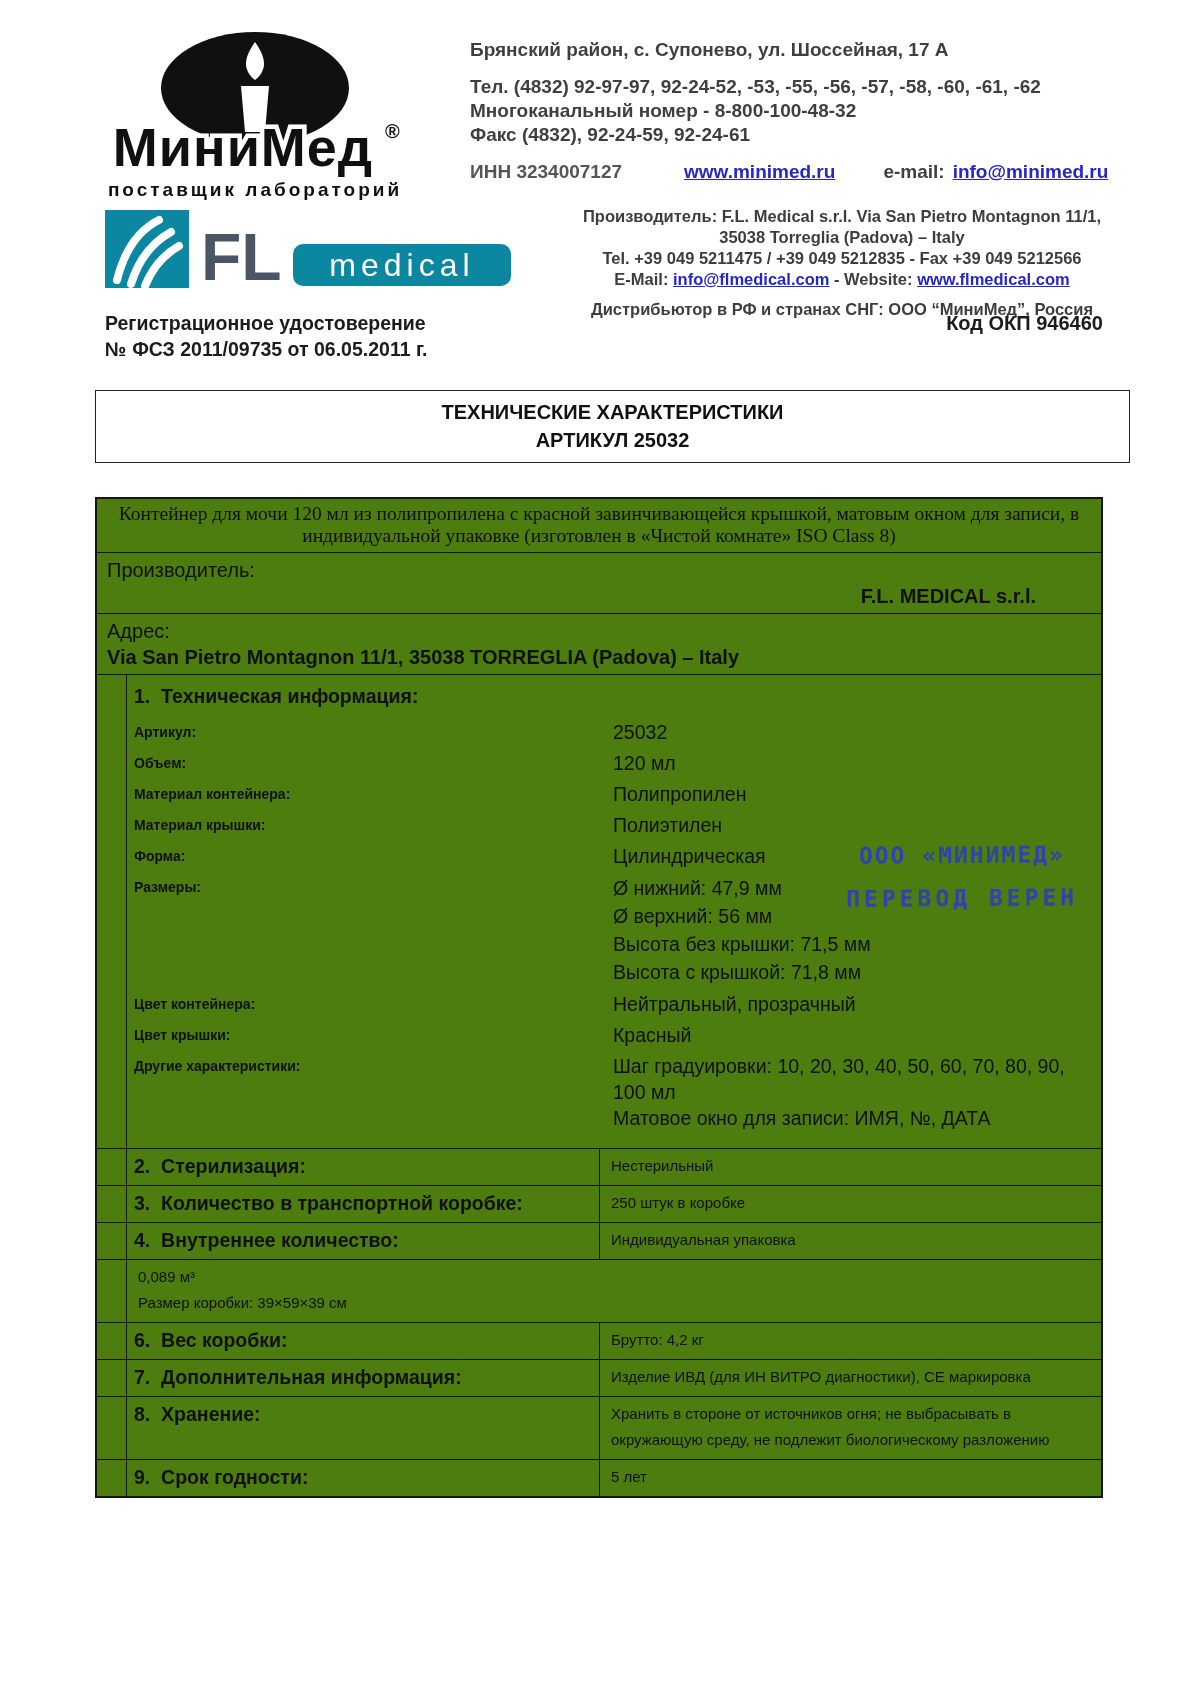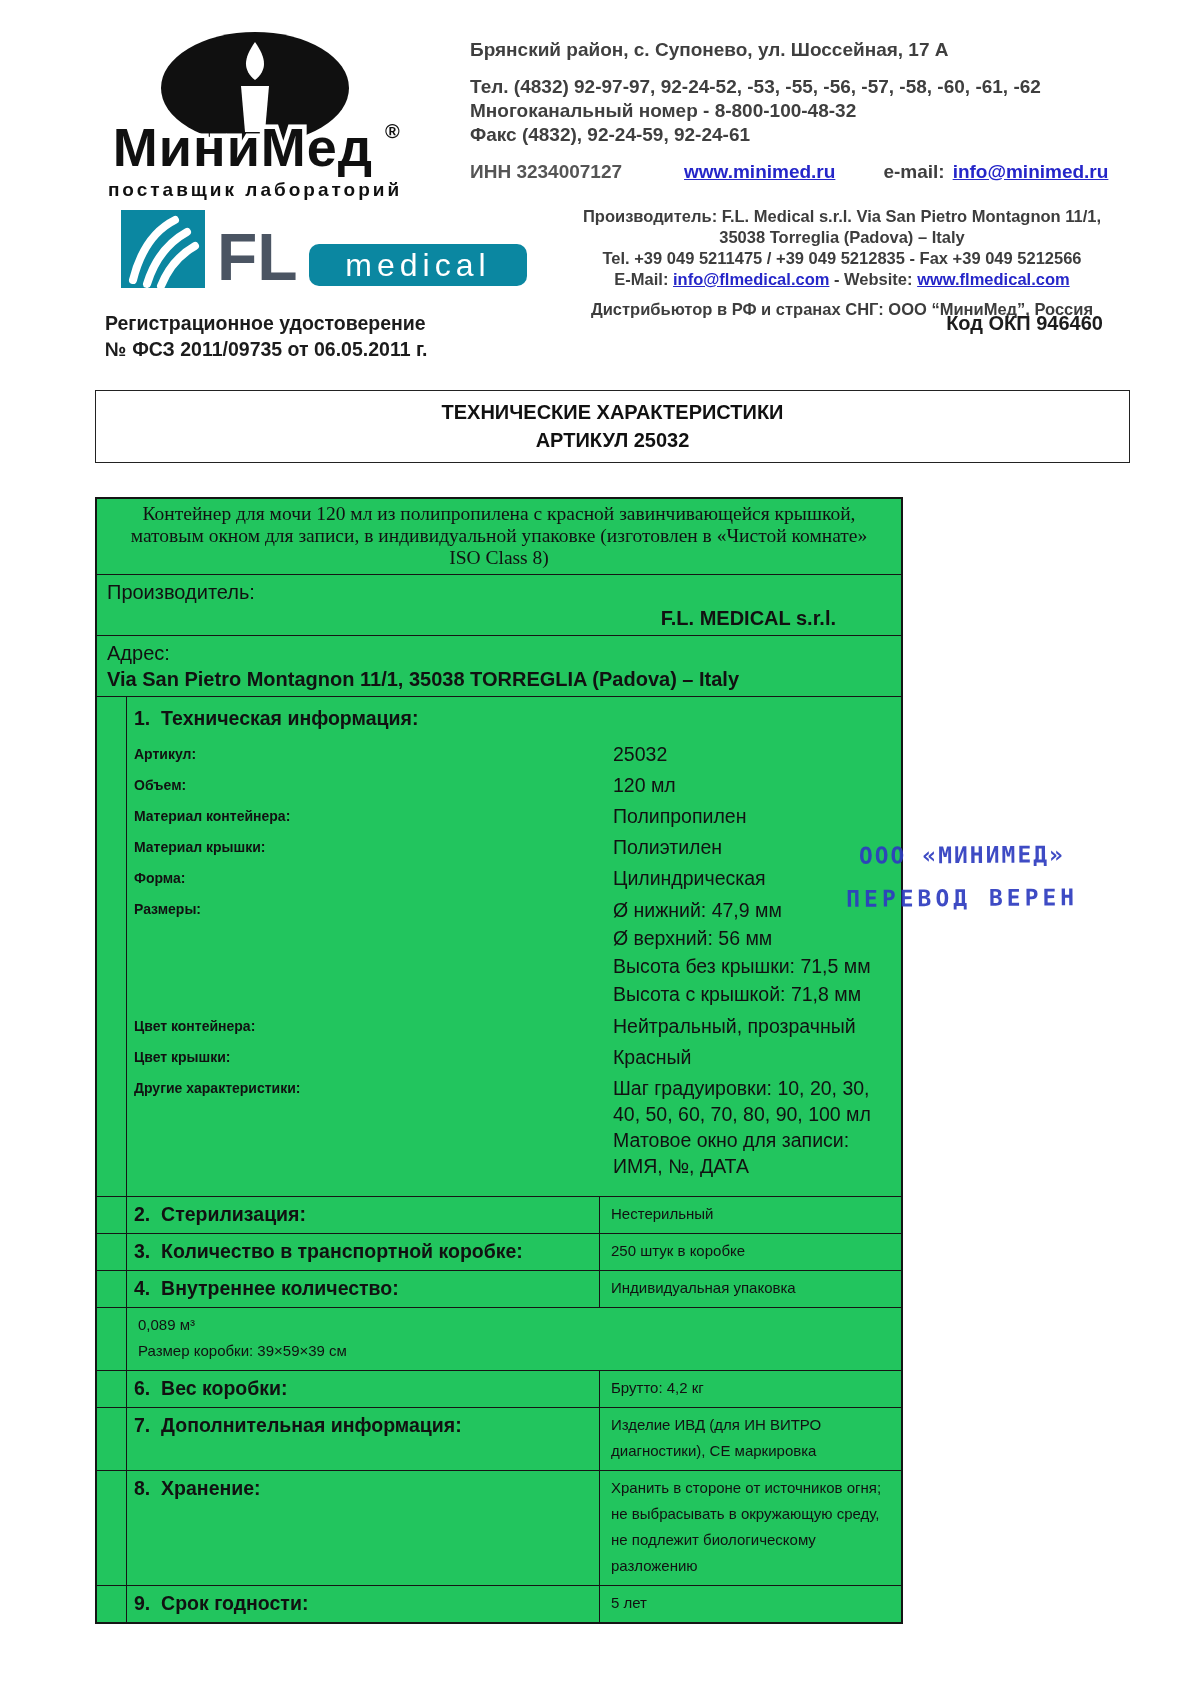"FL" .fllogo { left: 121px -> 105px }
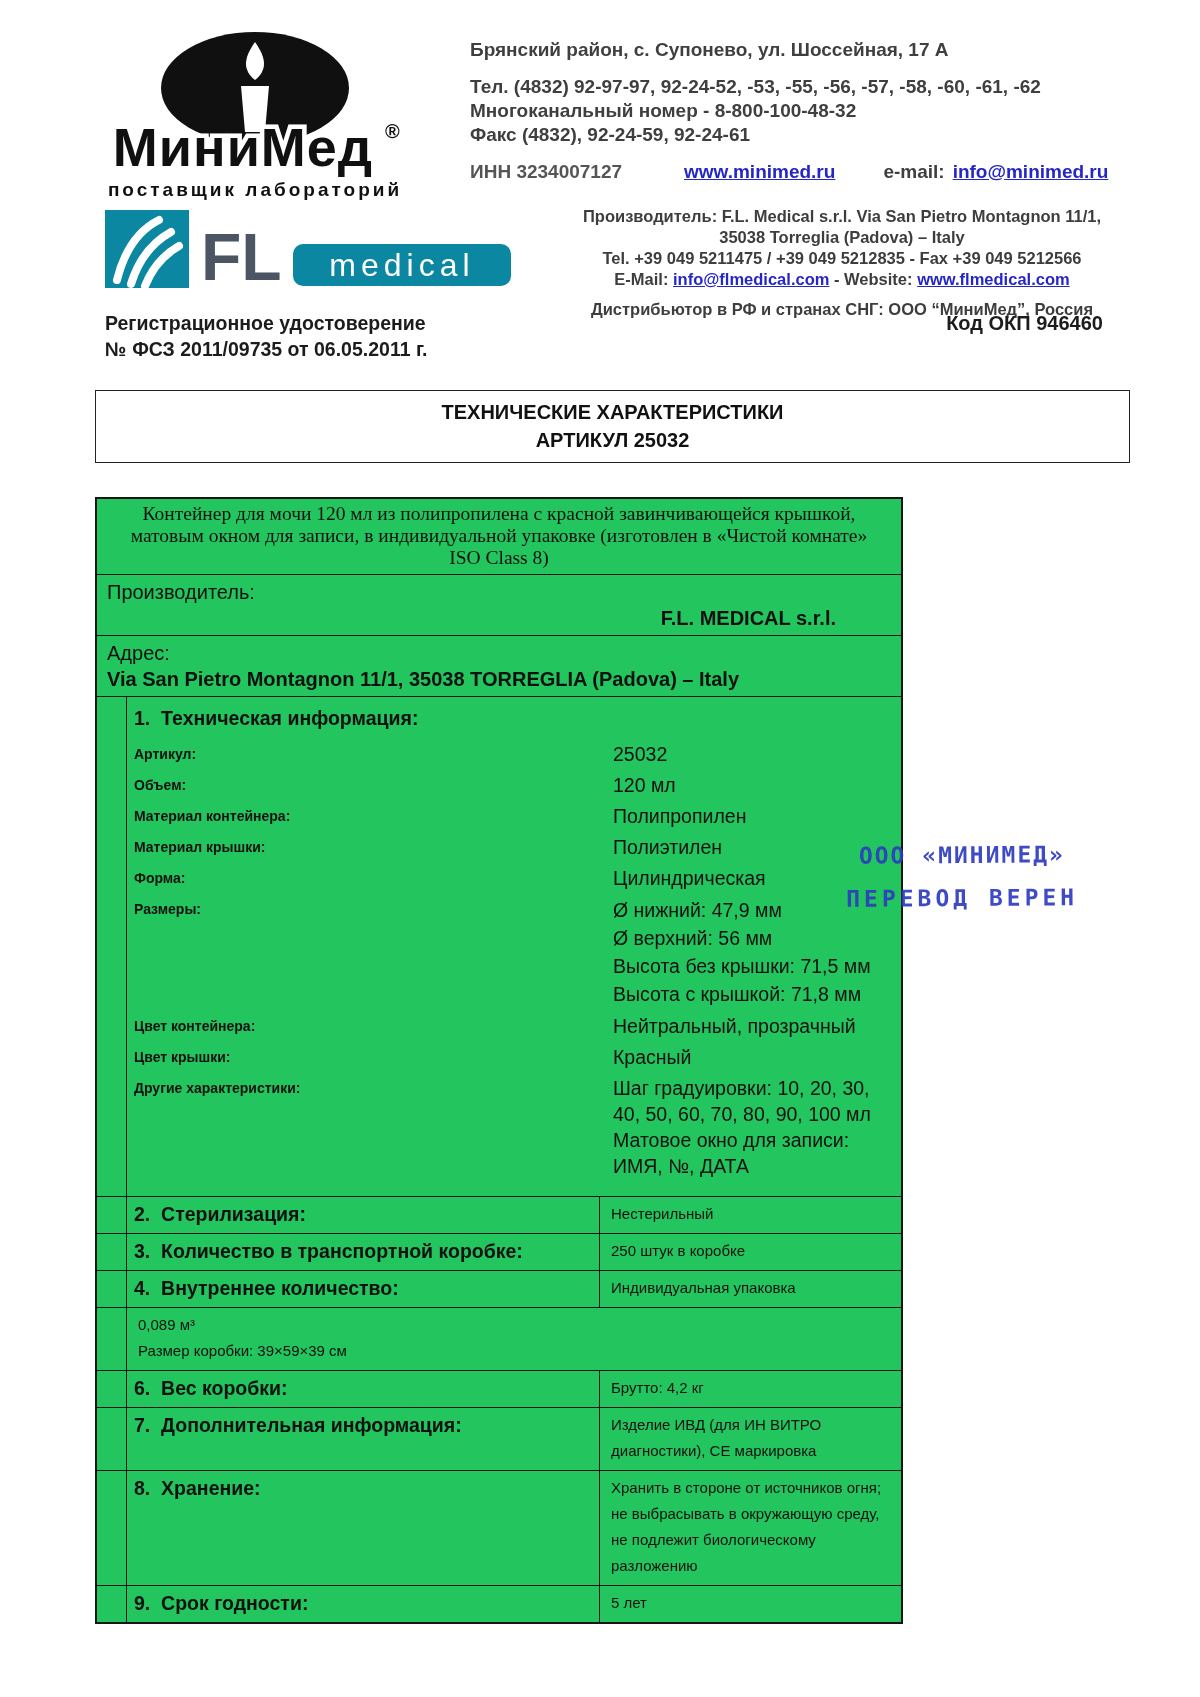"Контейнер для мочи 120 мл" .spec { background: #22c55e -> #4d7c0f; width: 808px -> 1008px }
